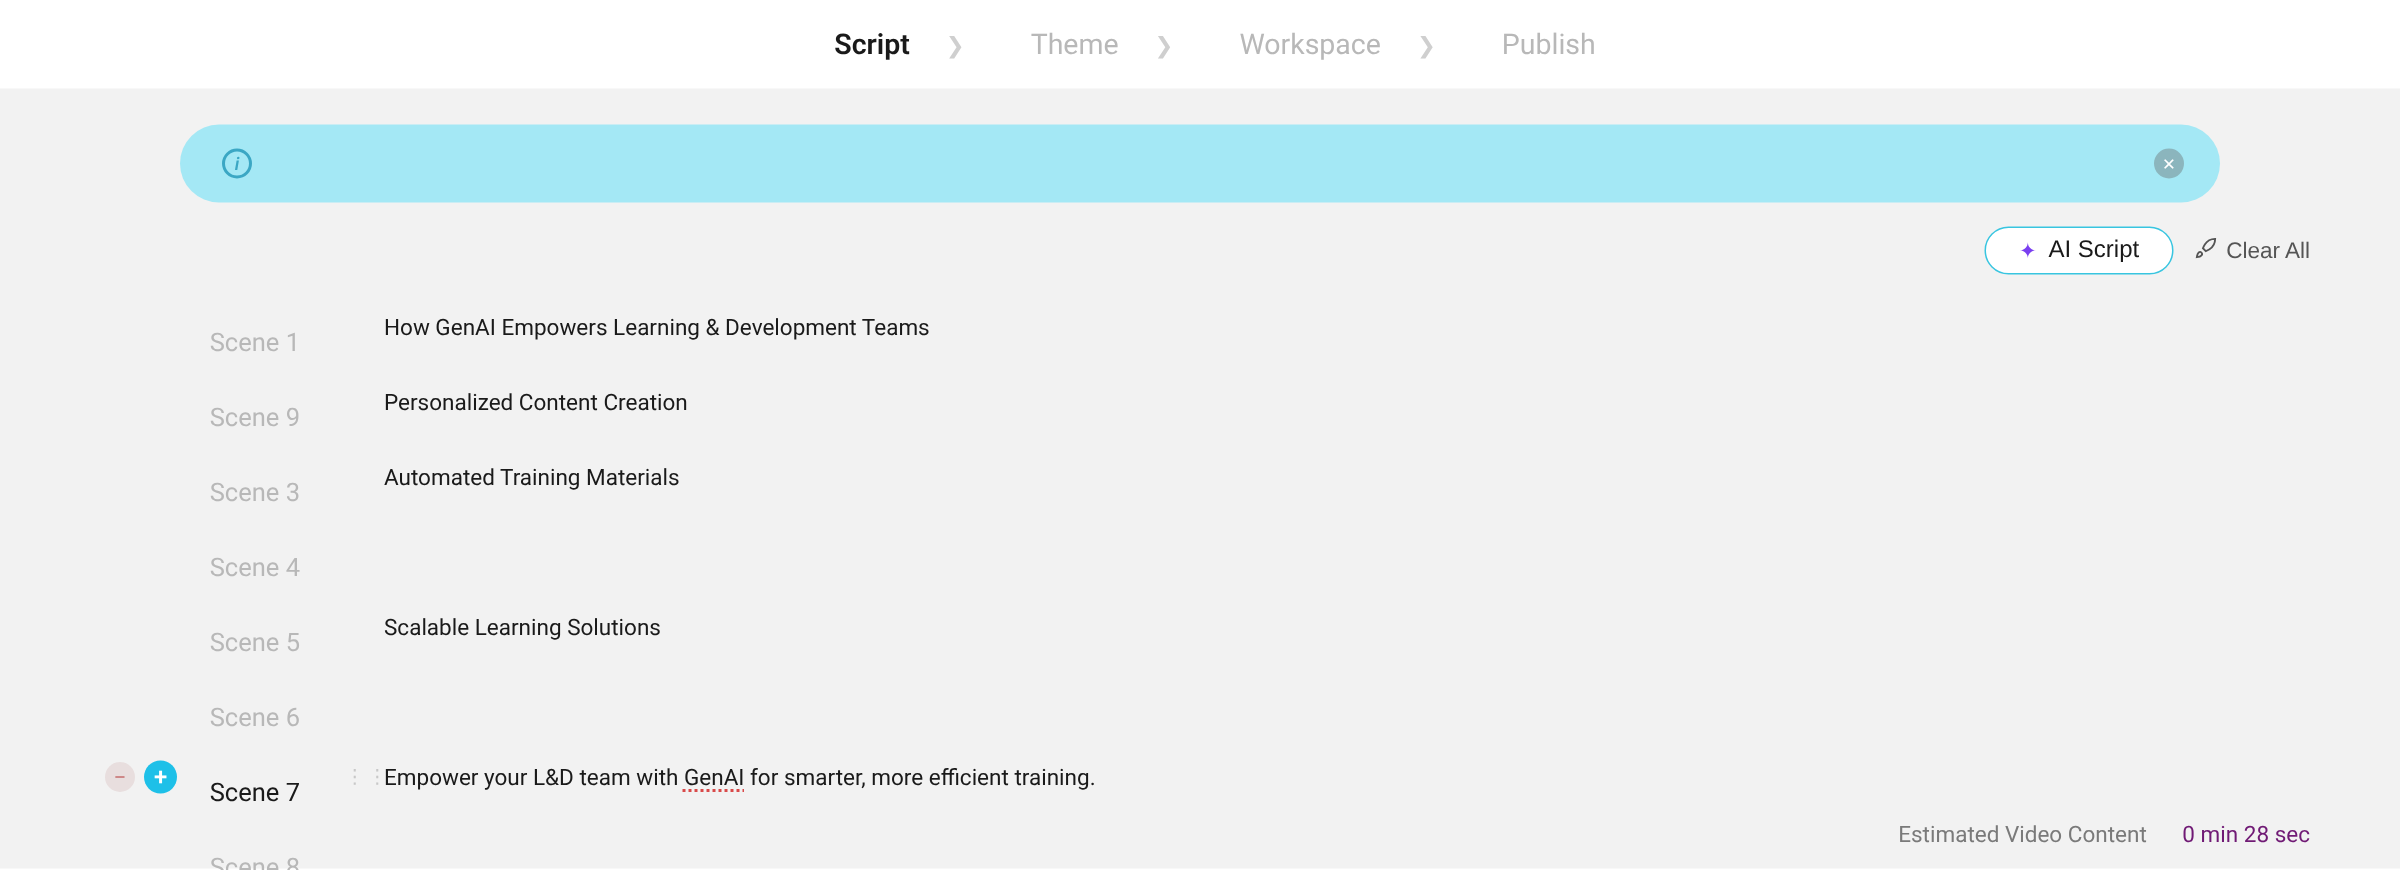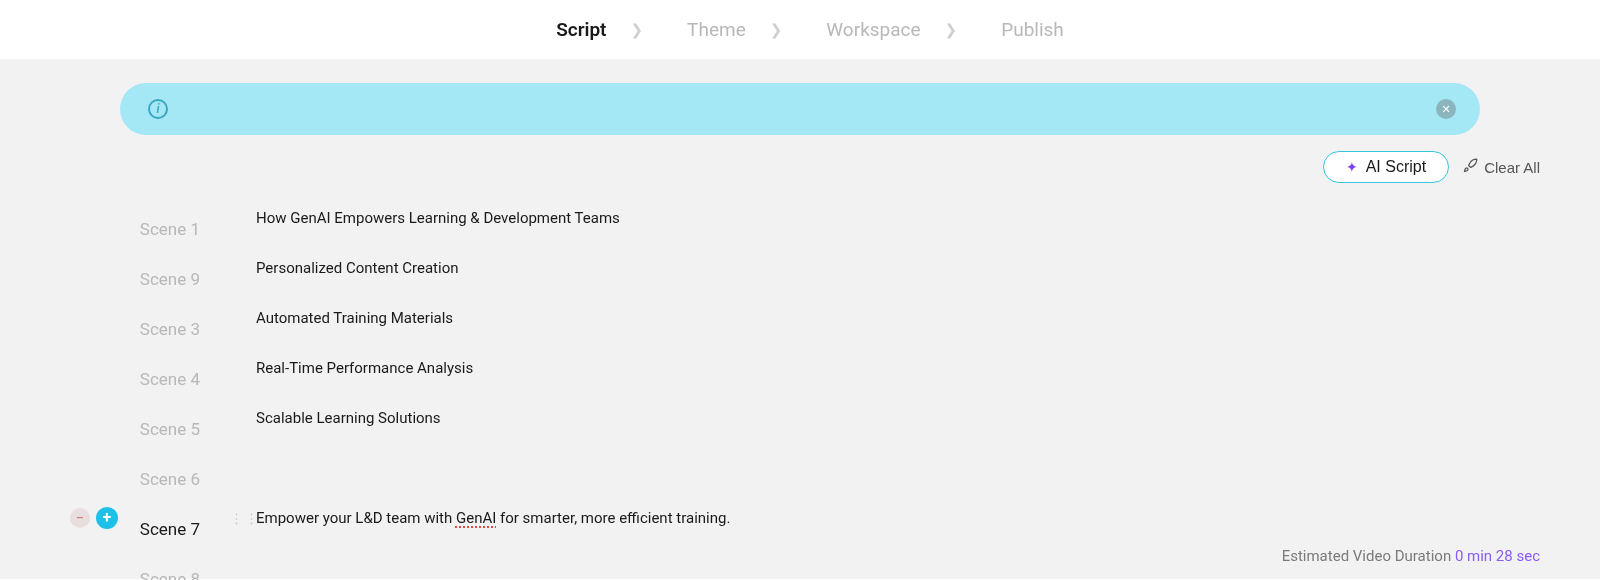"Real-Time Performance Analysis" div.scene-text { html: <div>Real-Time Performance Analysis</div> -> none }
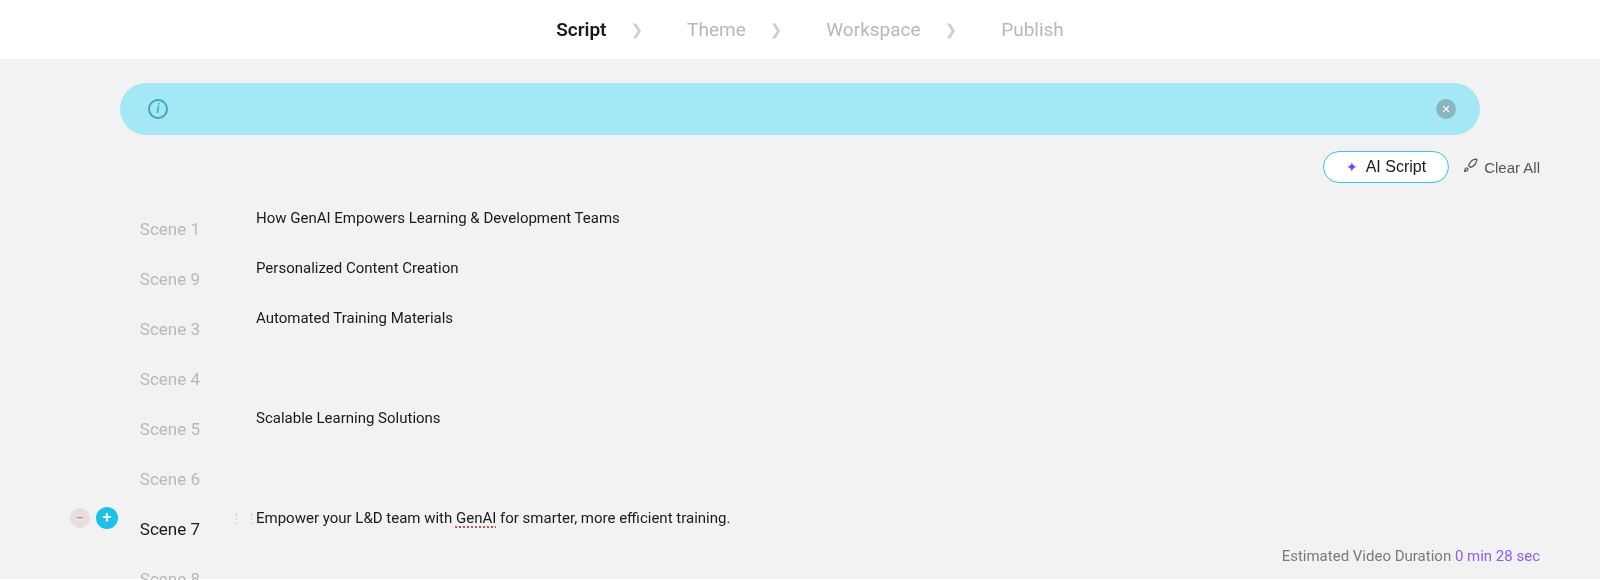"Estimated Video Duration" span { text: Duration -> Content }
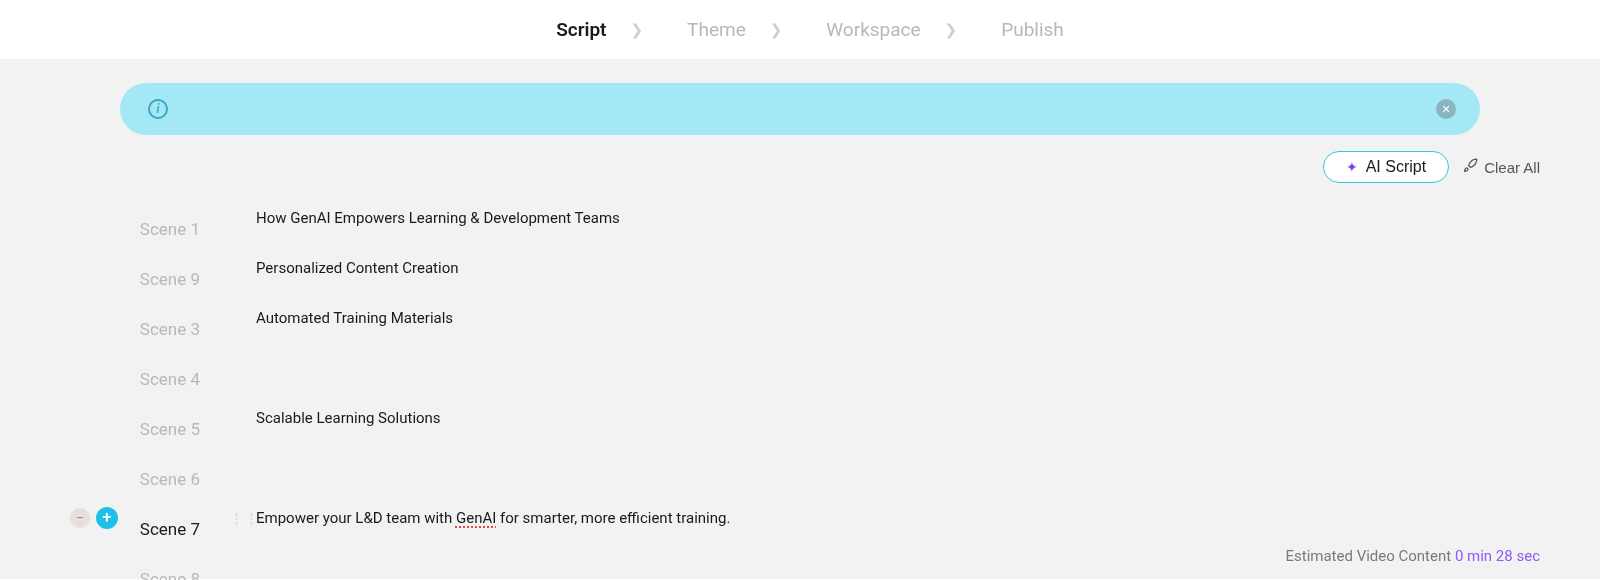"0 min 28 sec" .footer-value { color: #8b5cf6 -> #701a75; margin-left: none -> 20px }
